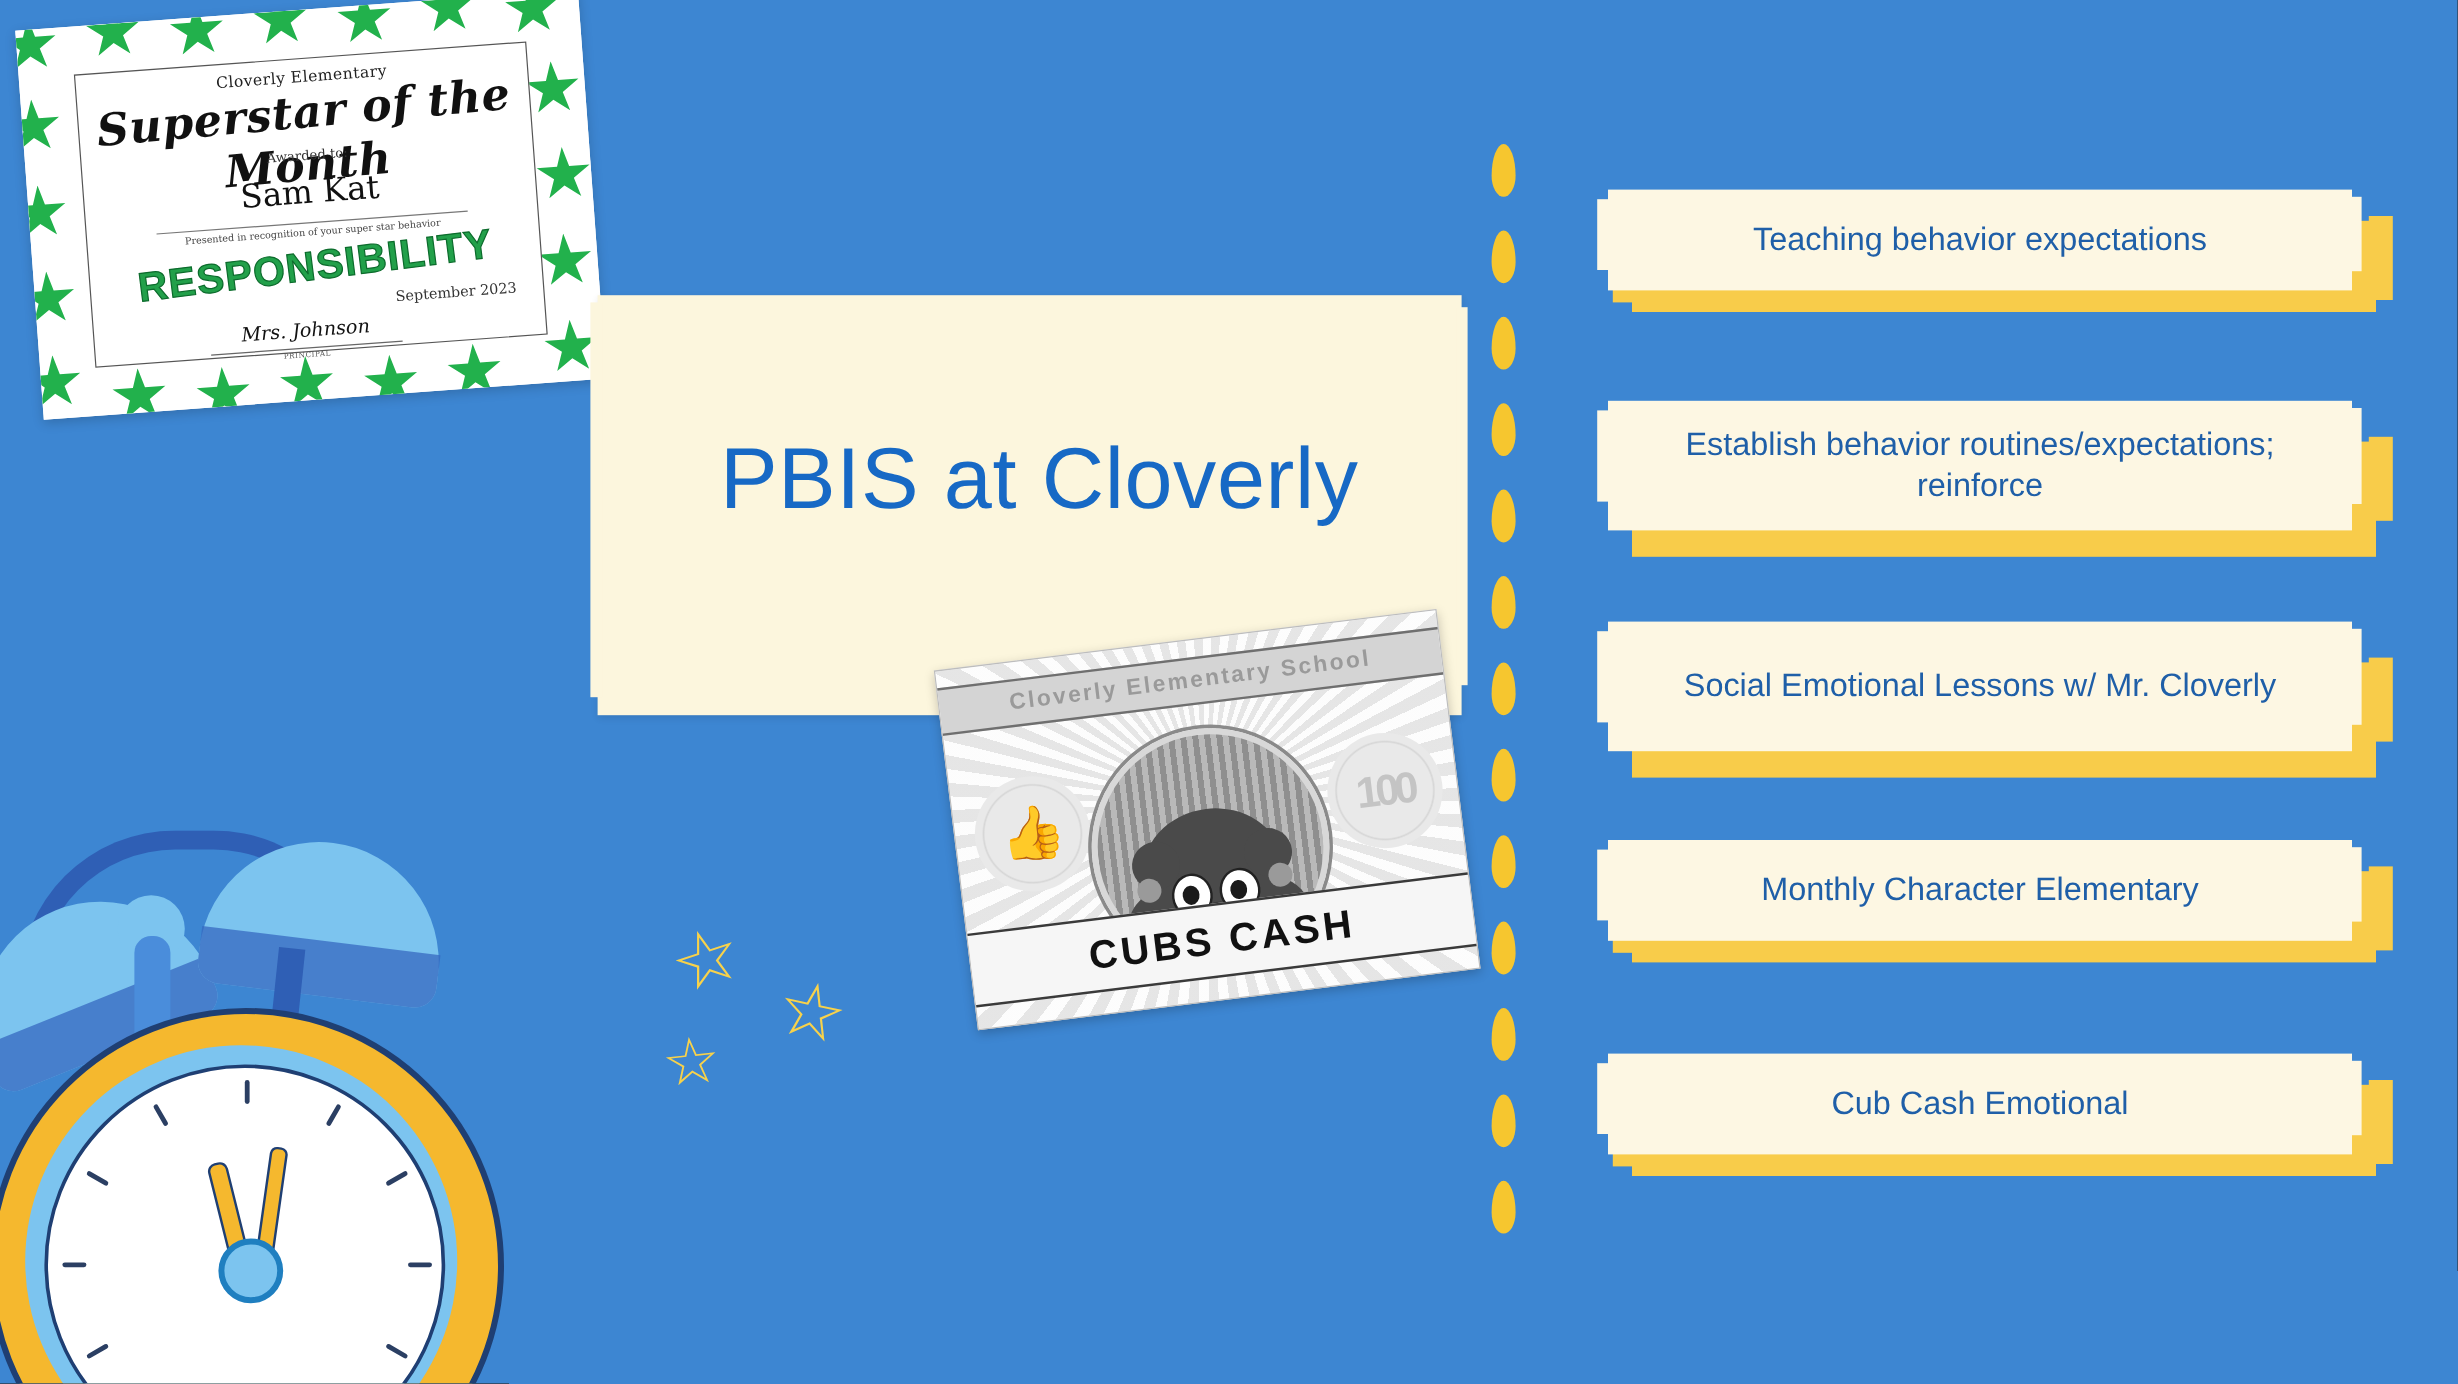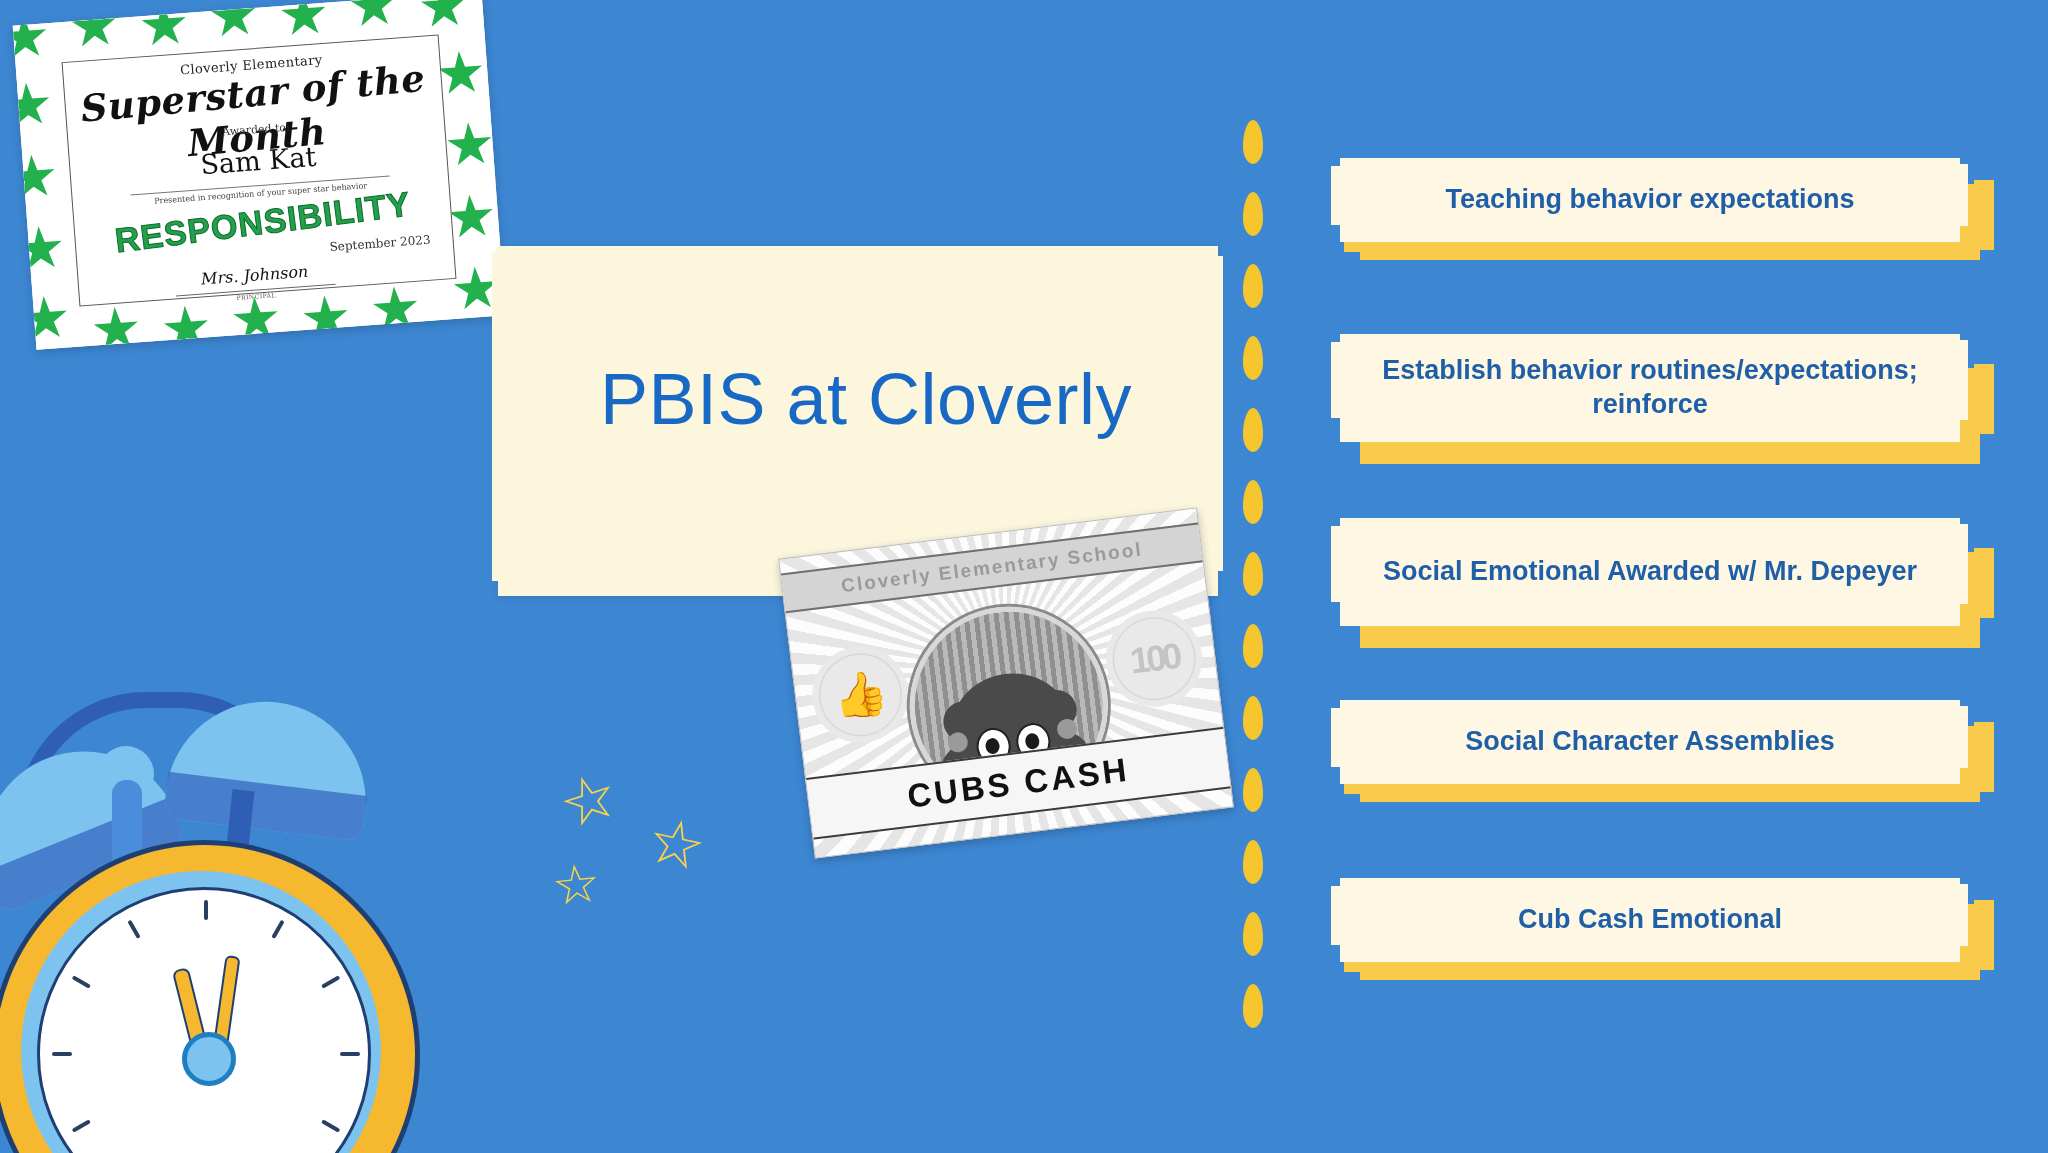"Teaching behavior expectations" .item-text { font-weight: bold -> none }
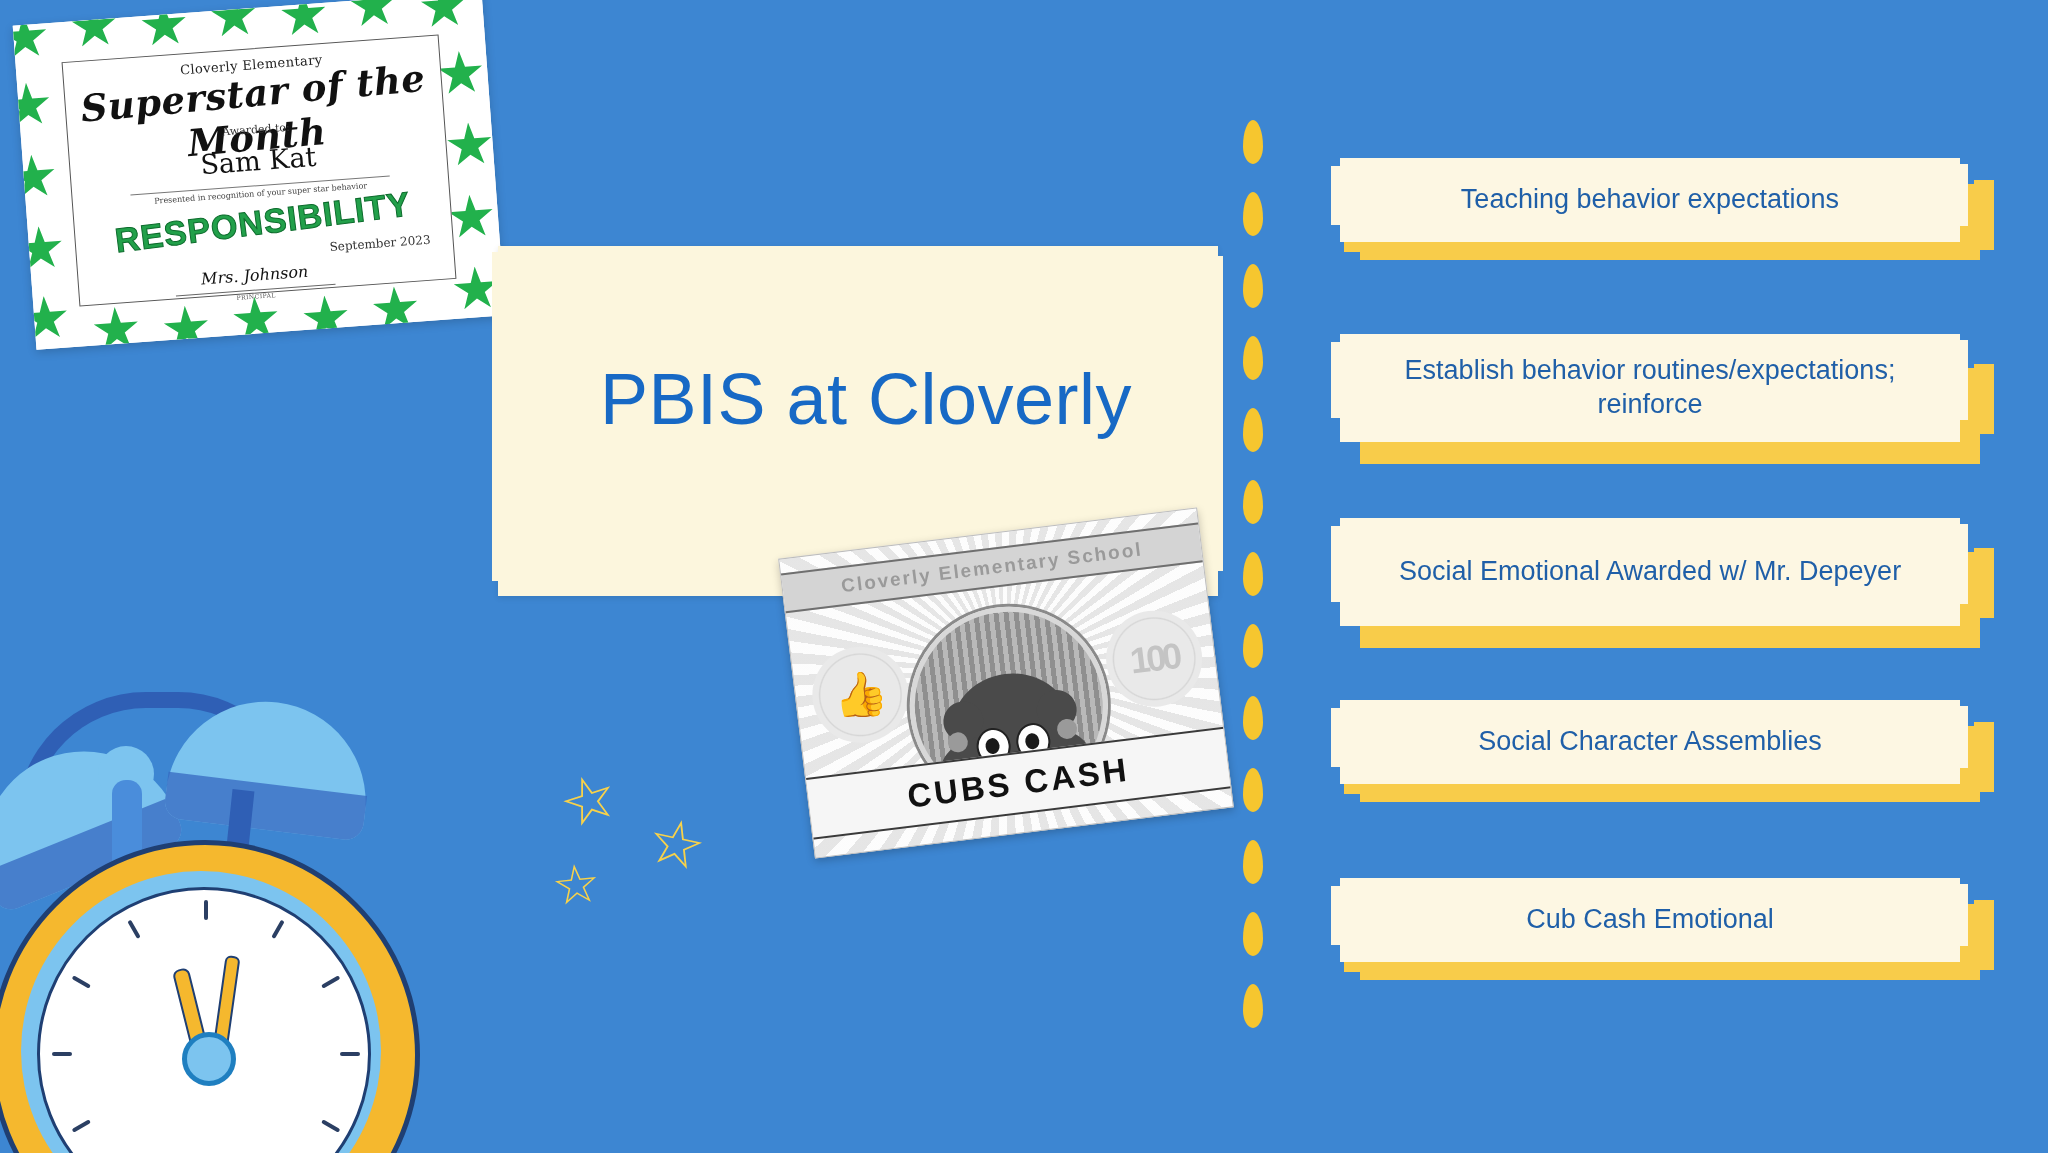"Social Emotional Awarded w/ Mr." span.item-text { text: Awarded w/ Mr. Depeyer -> Lessons w/ Mr. Cloverly }
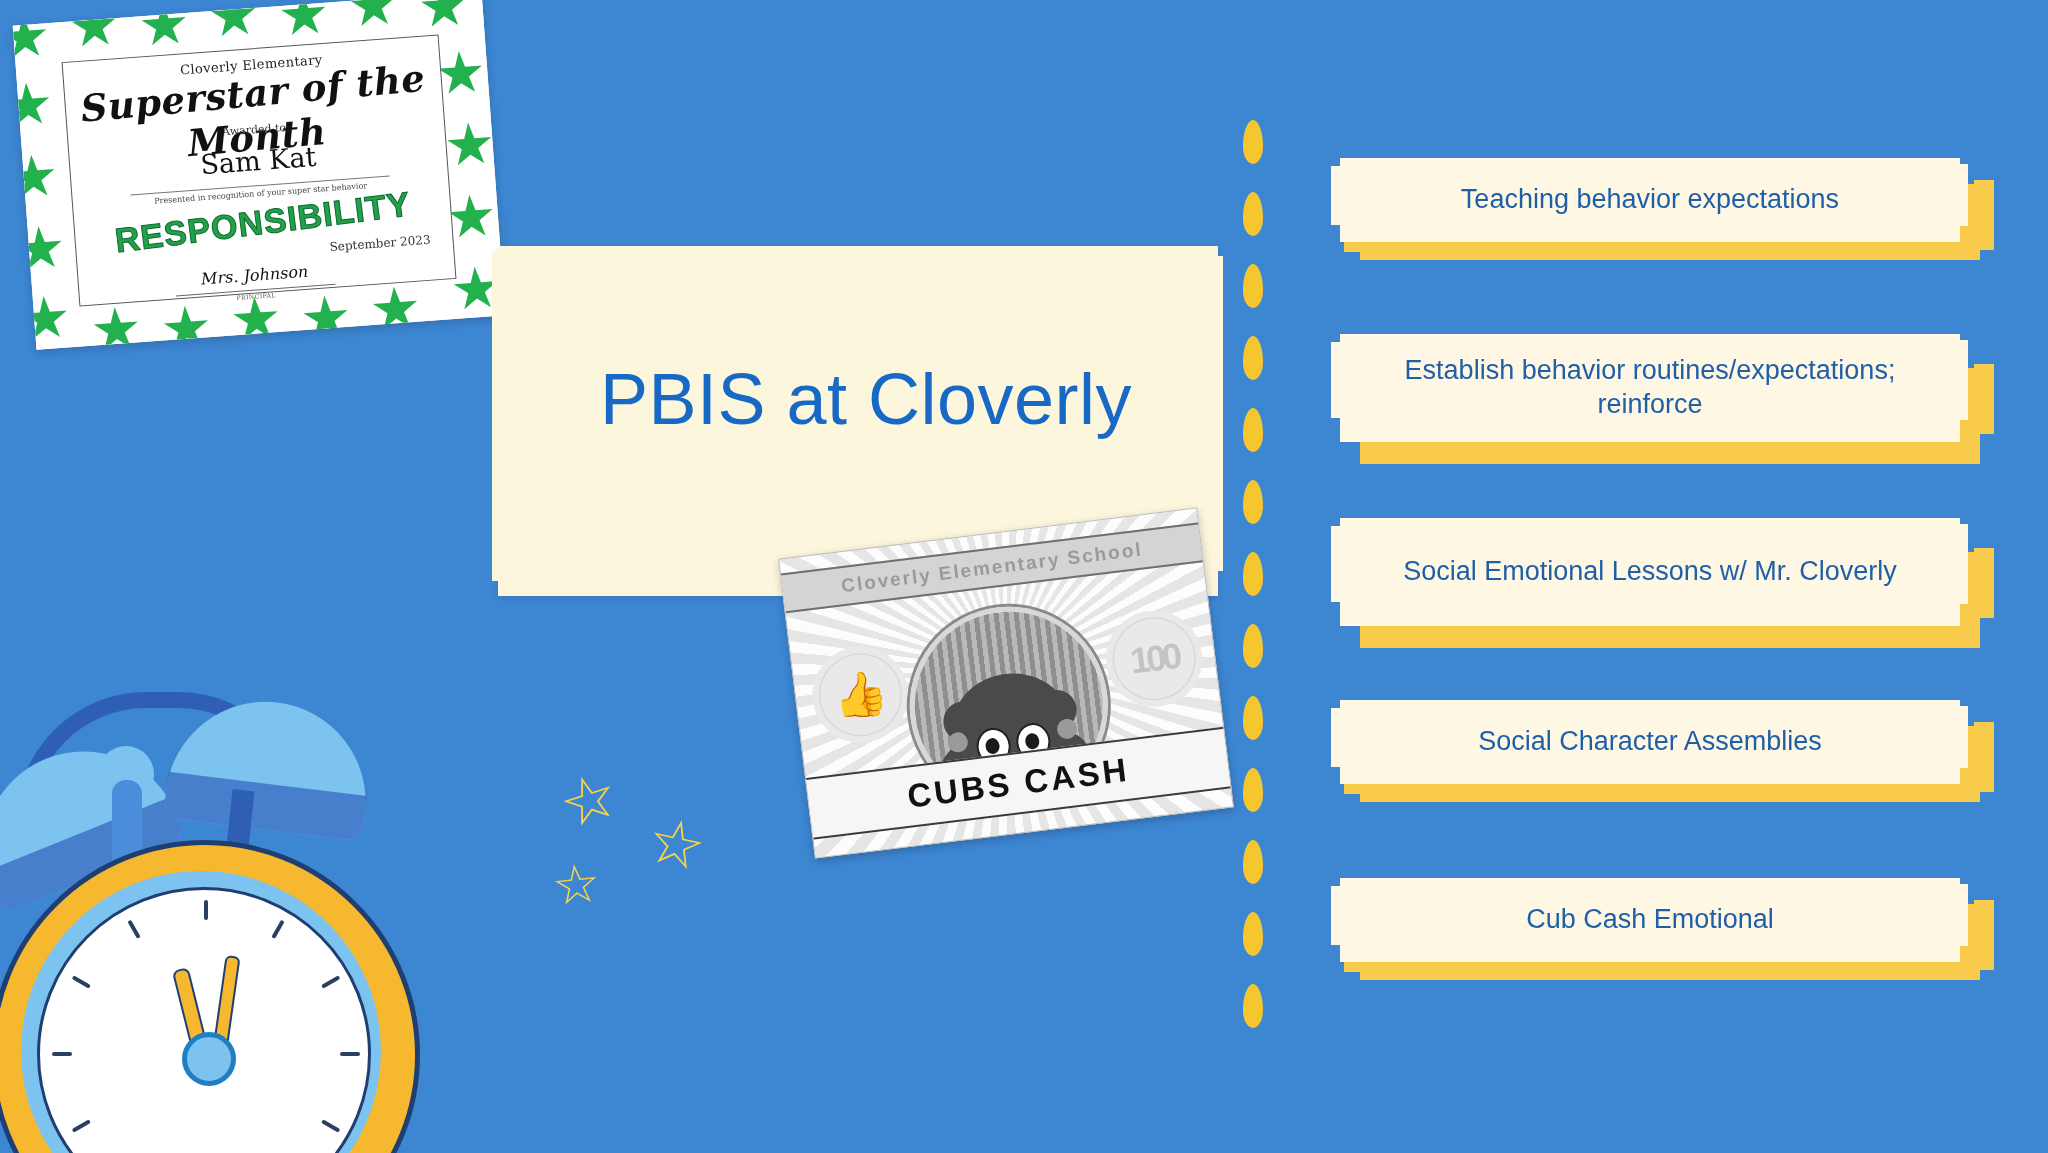"Social Character Assemblies" span.item-text { text: Social Character Assemblies -> Monthly Character Elementary }
